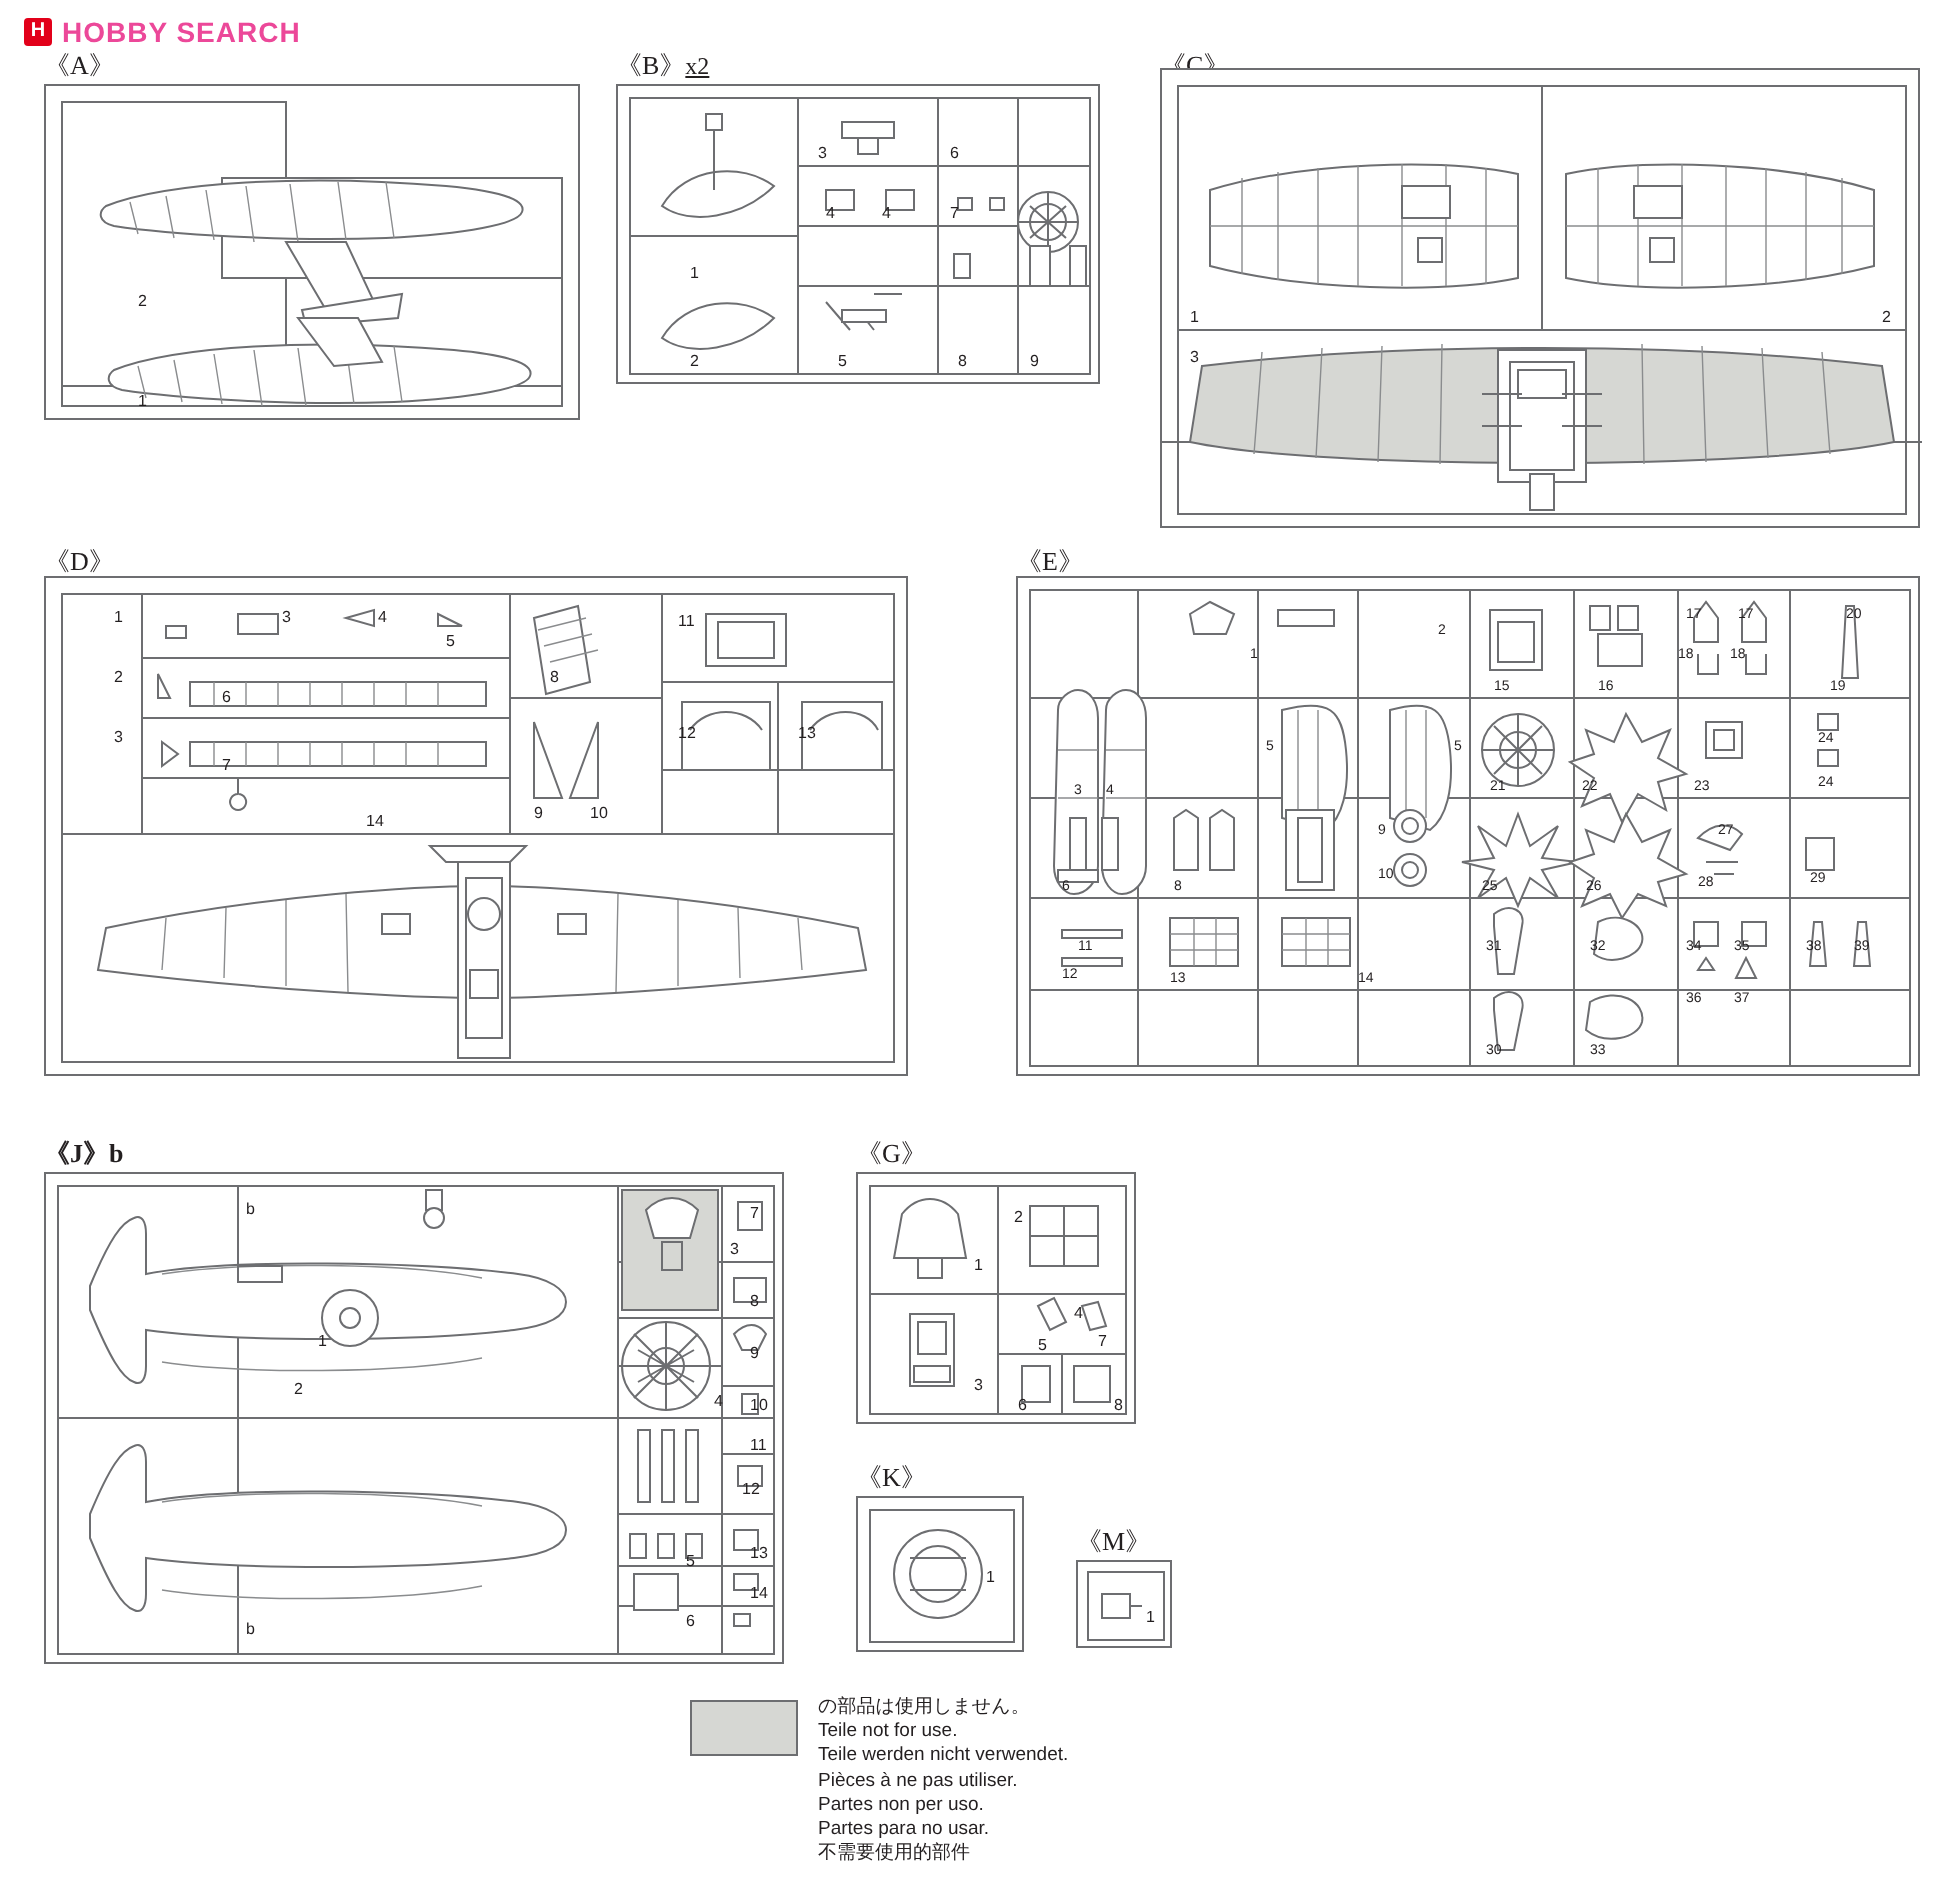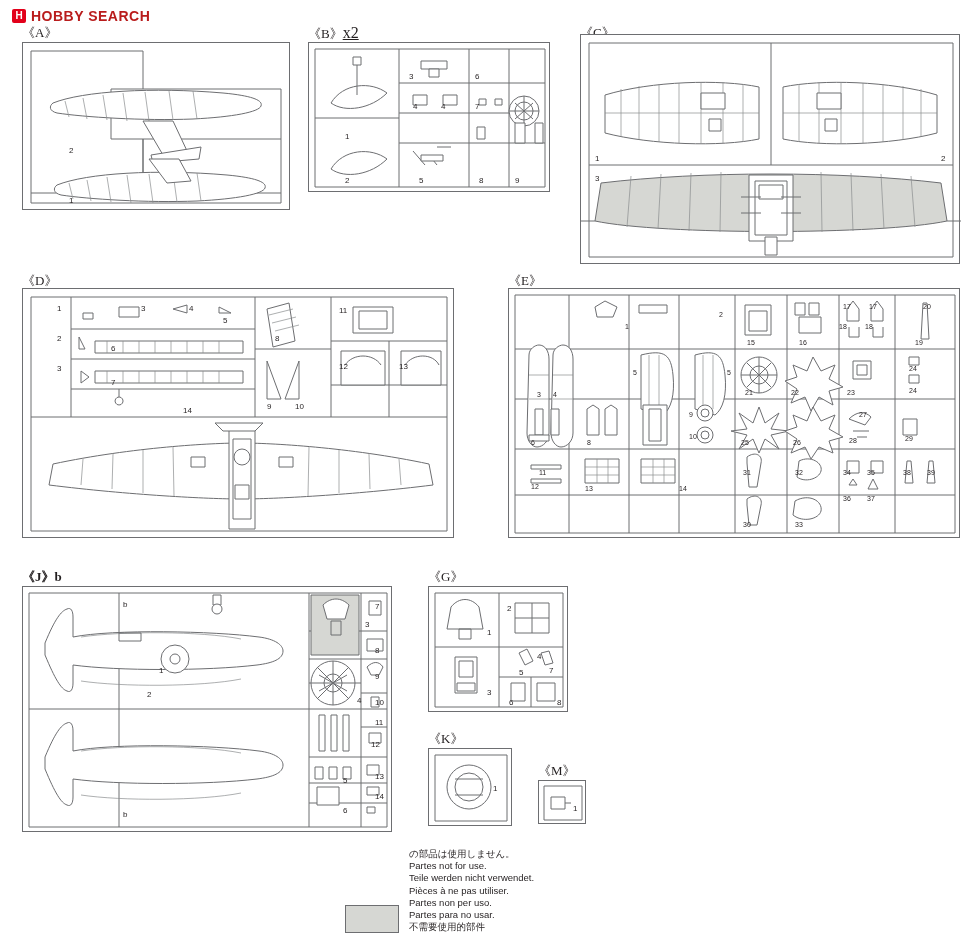"HOBBY SEARCH" .logo-text { color: #b91c1c -> #ec4899 }
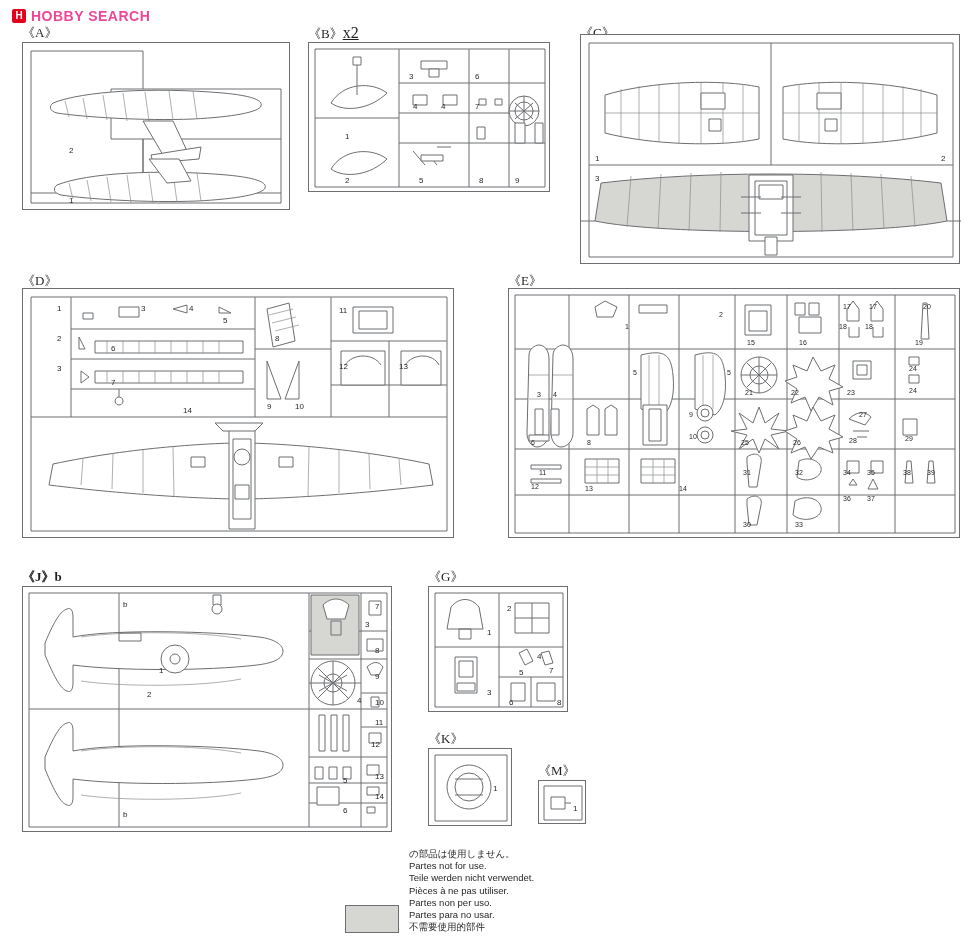"x2" .x2 { font-size: 16px -> 12px }
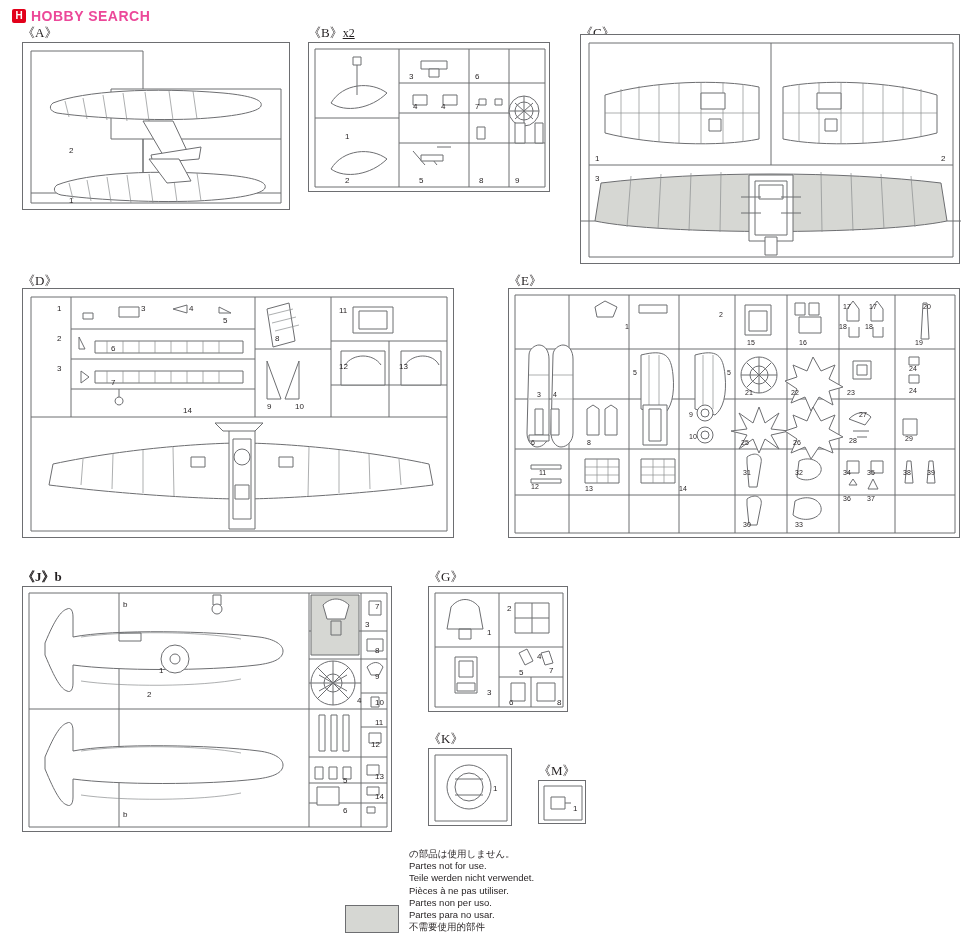"の部品は使用しません。" .legend { align-items: flex-end -> flex-start }
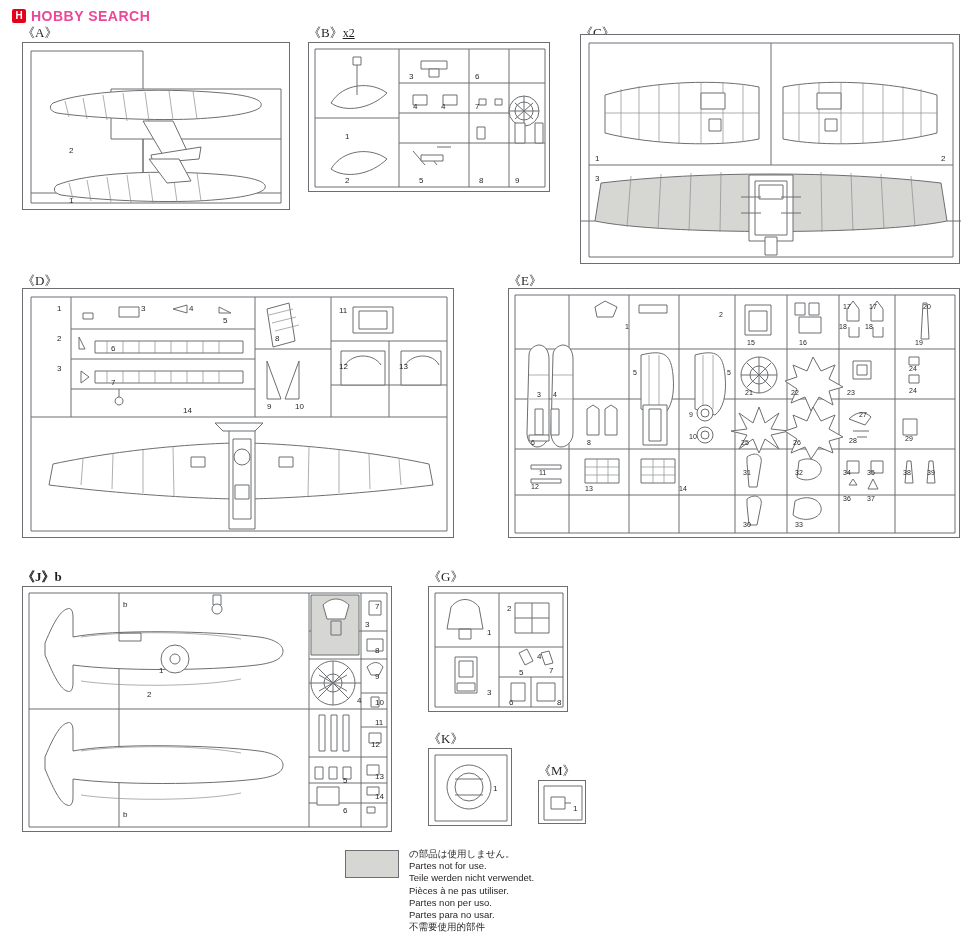"Partes not for use." div { text: Partes -> Teile }
